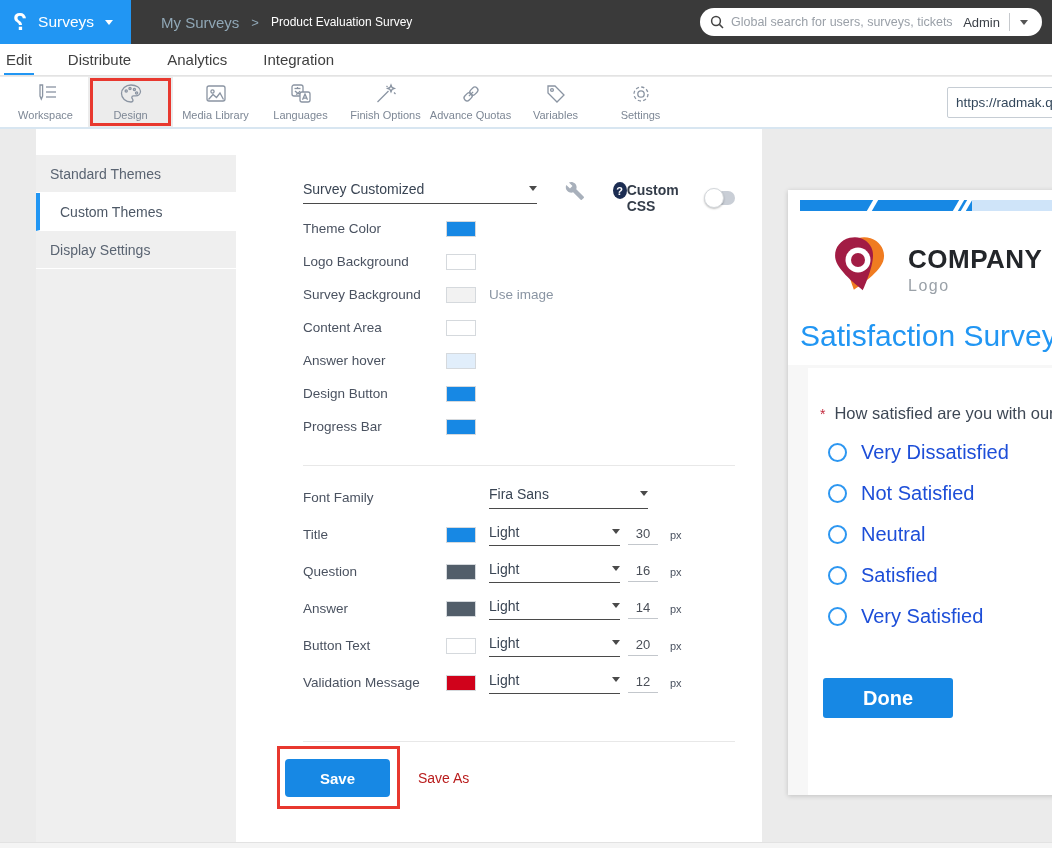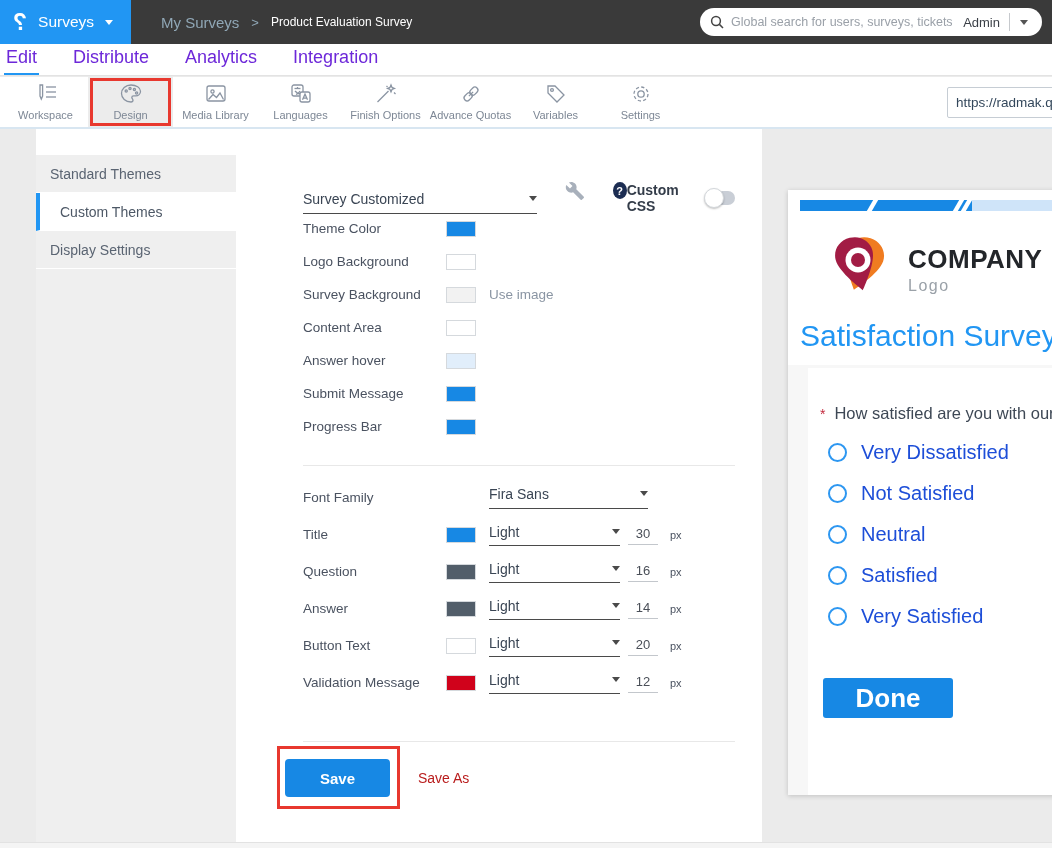"Edit" .tab { color: #6d28d9 -> #404040; font-size: 18px -> 15px }
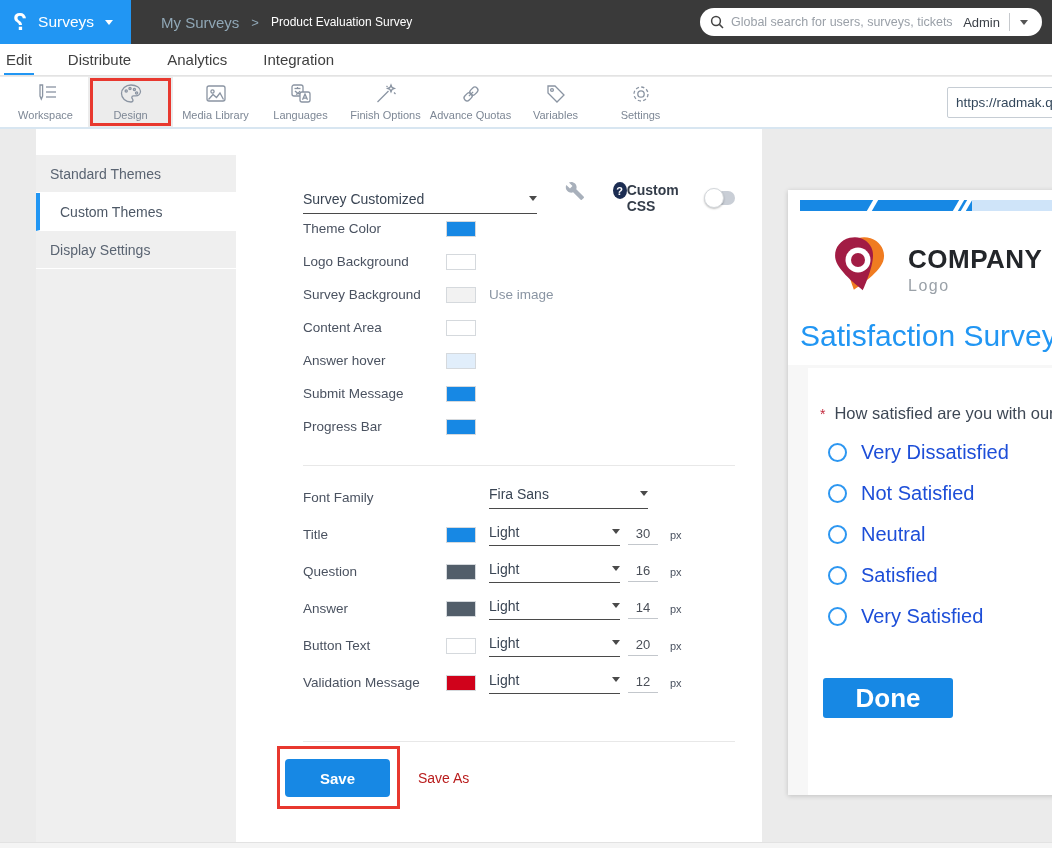"Survey Customized" .theme-select { margin-top: 10px -> none }
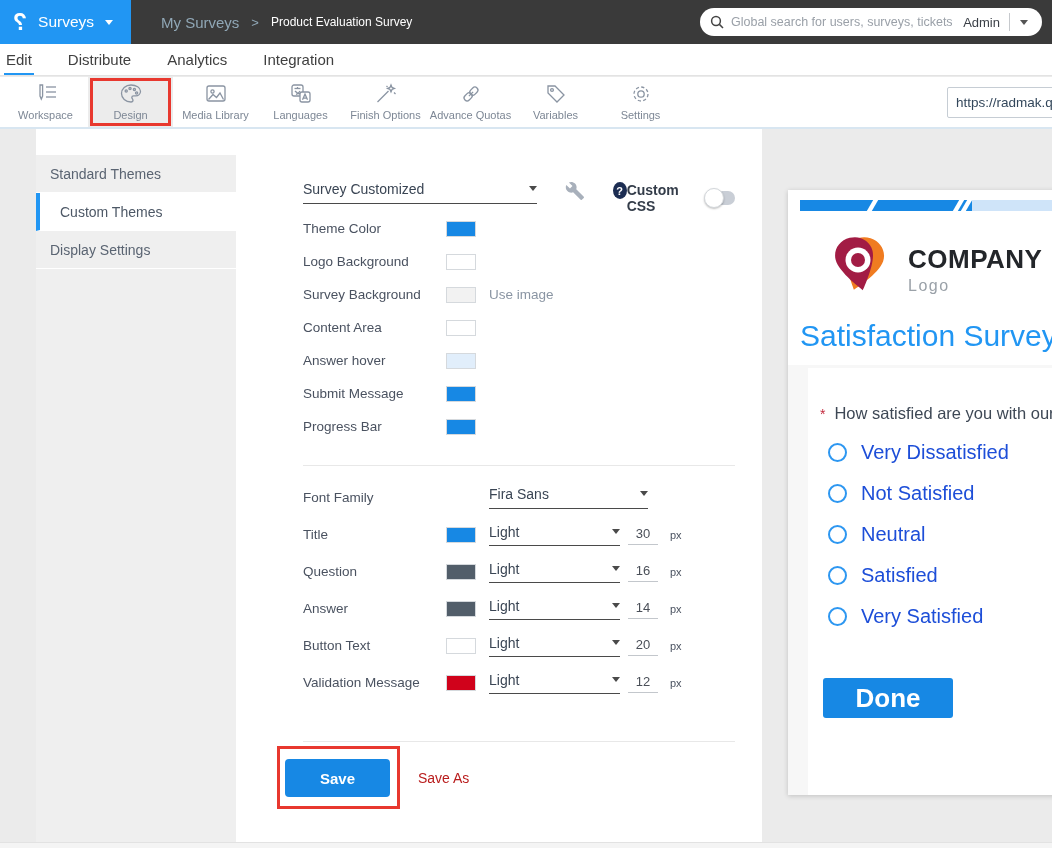"Submit Message" span.clabel { text: Submit Message -> Design Button }
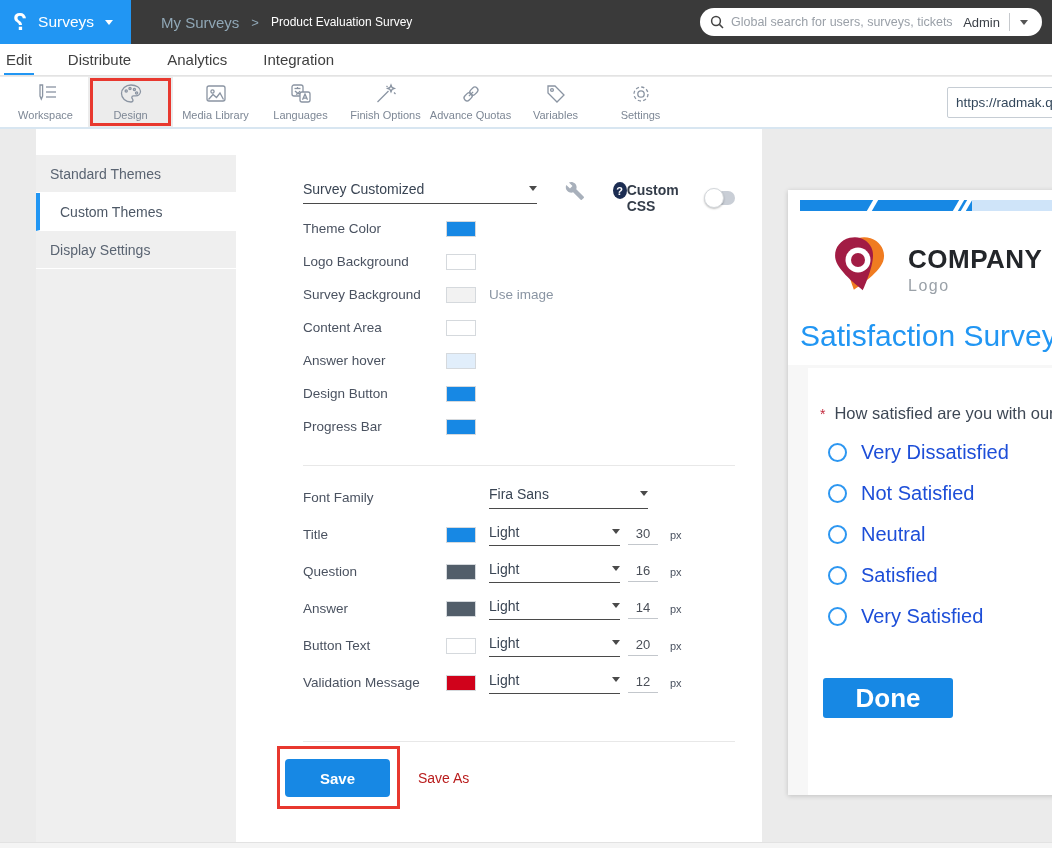"Done" .done-btn { font-size: 26px -> 20px }
